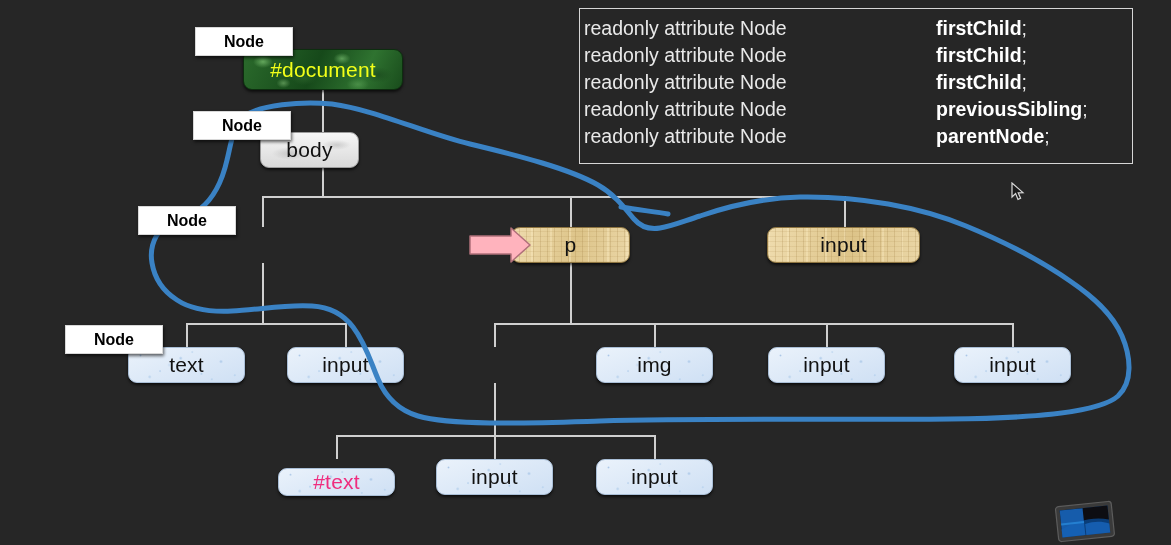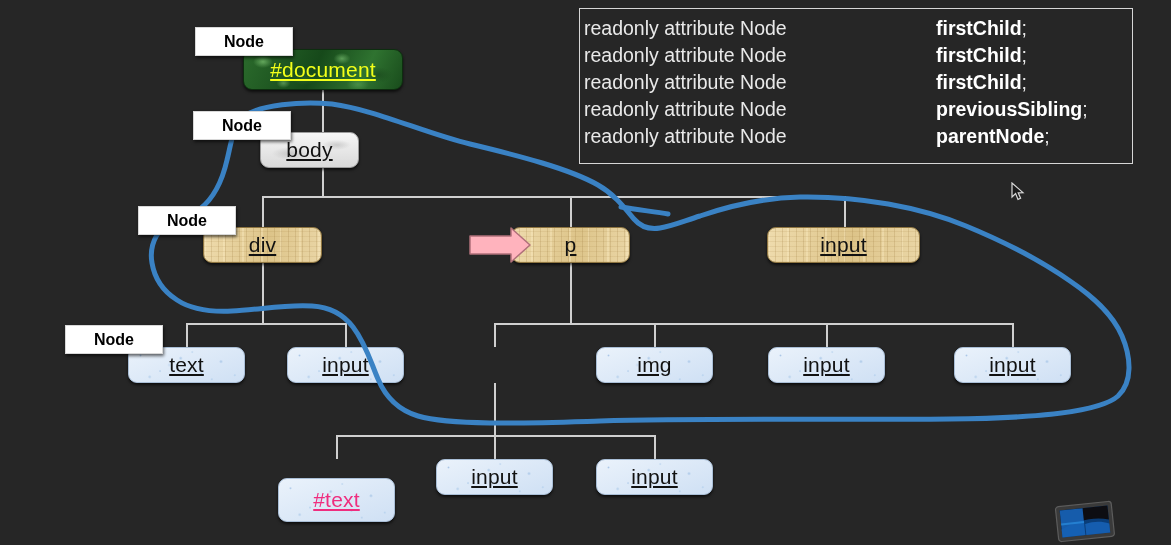"#document" .node { text-decoration: underline -> none }
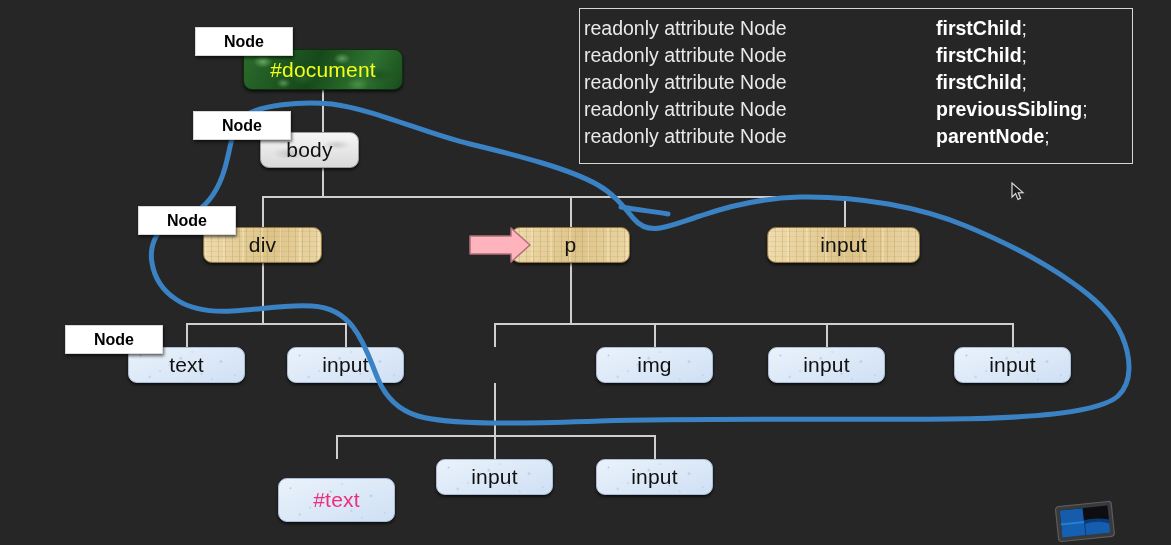"div" div.node { html: <div> <span>div</span> </div> -> none }
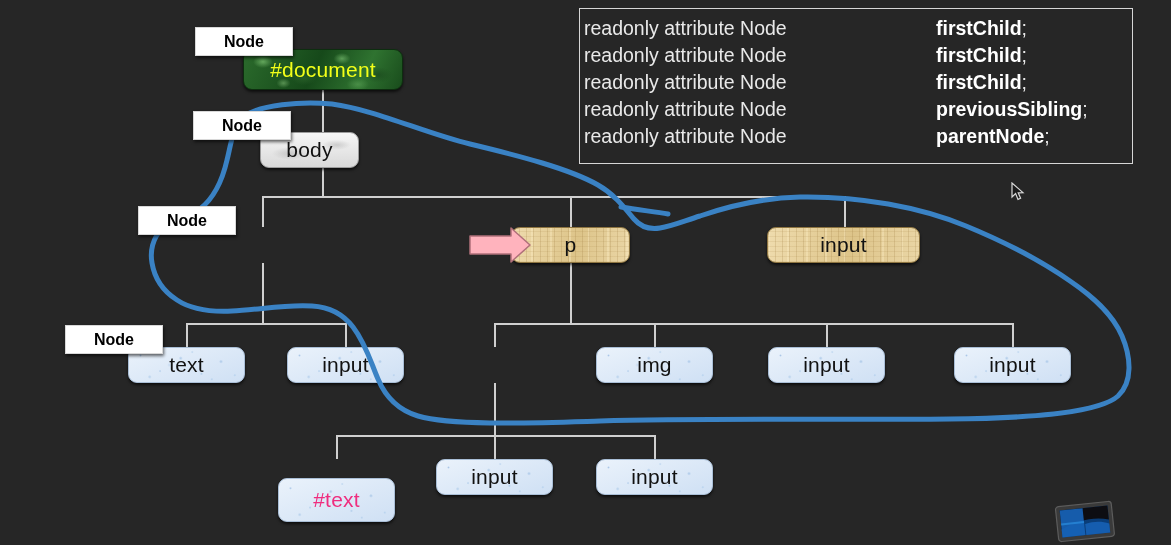"#text" div.node { height: 44px -> 28px; top: 478px -> 468px }
